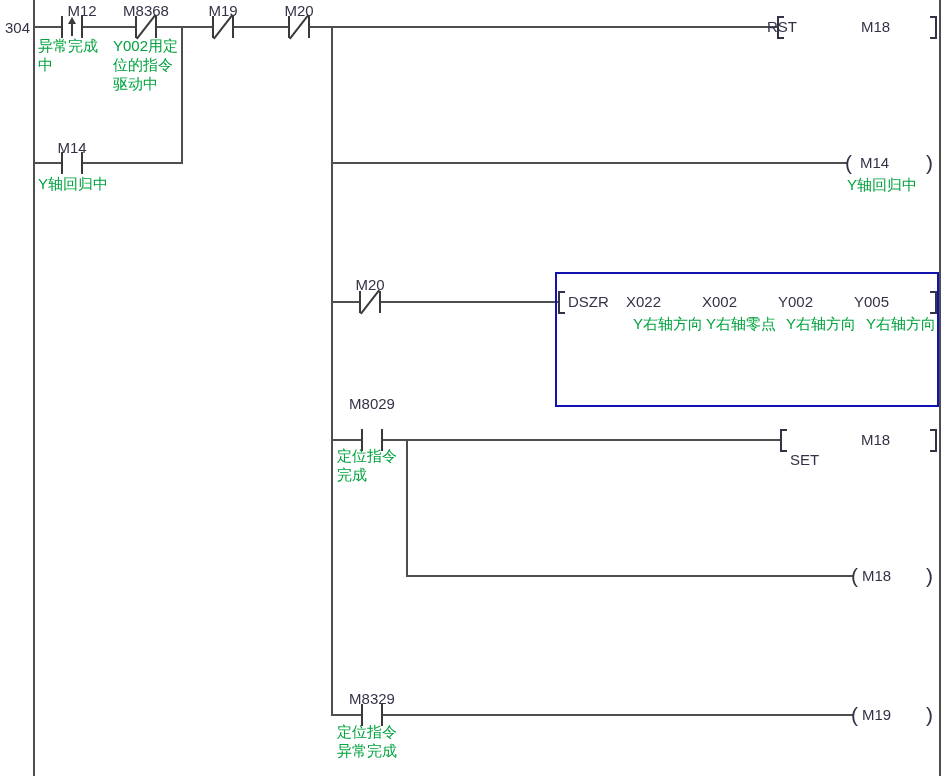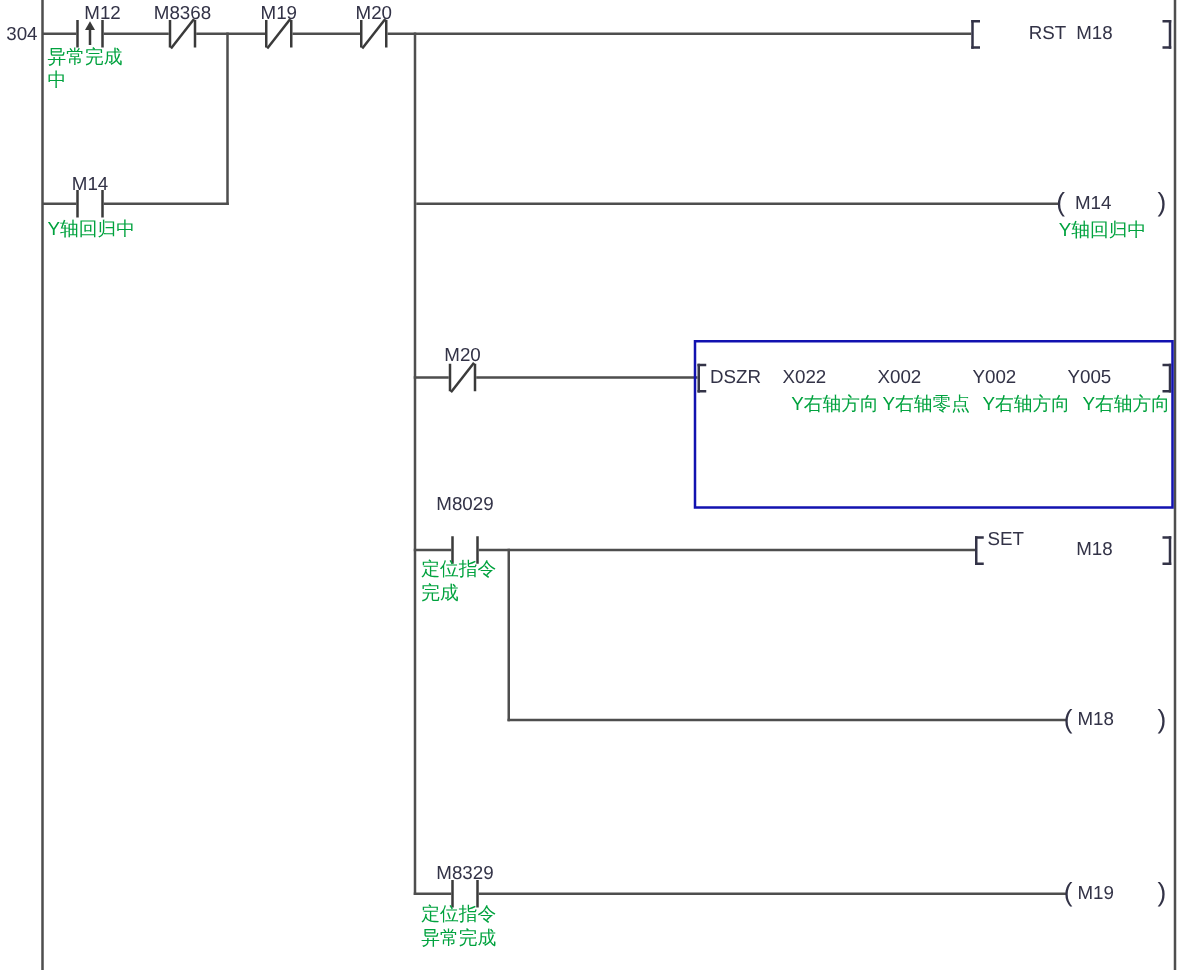"RST" div.dev { left: 823px -> 767px }
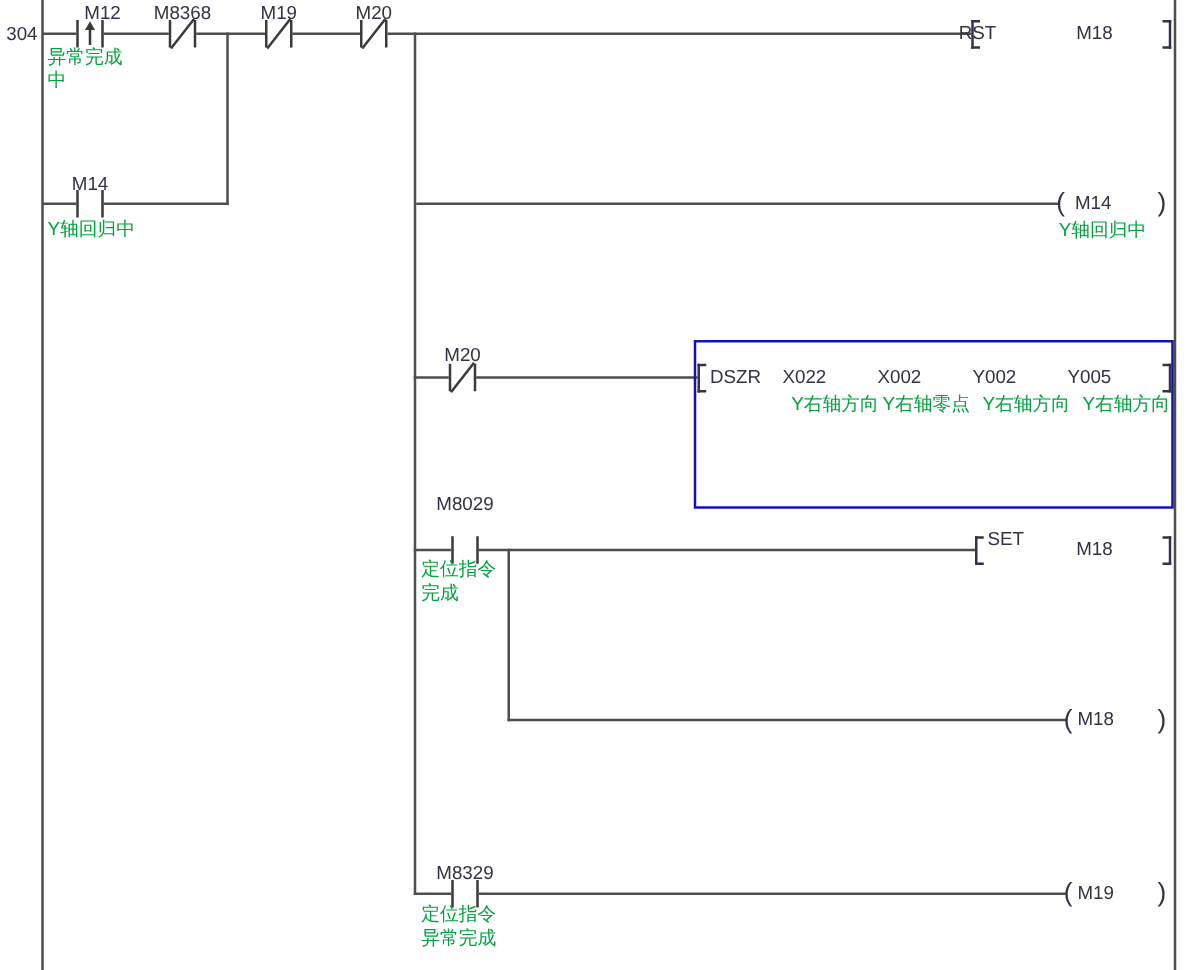"Y002用定" div.cmt { html: none -> <div>Y002用定 位的指令 驱动中</div> }
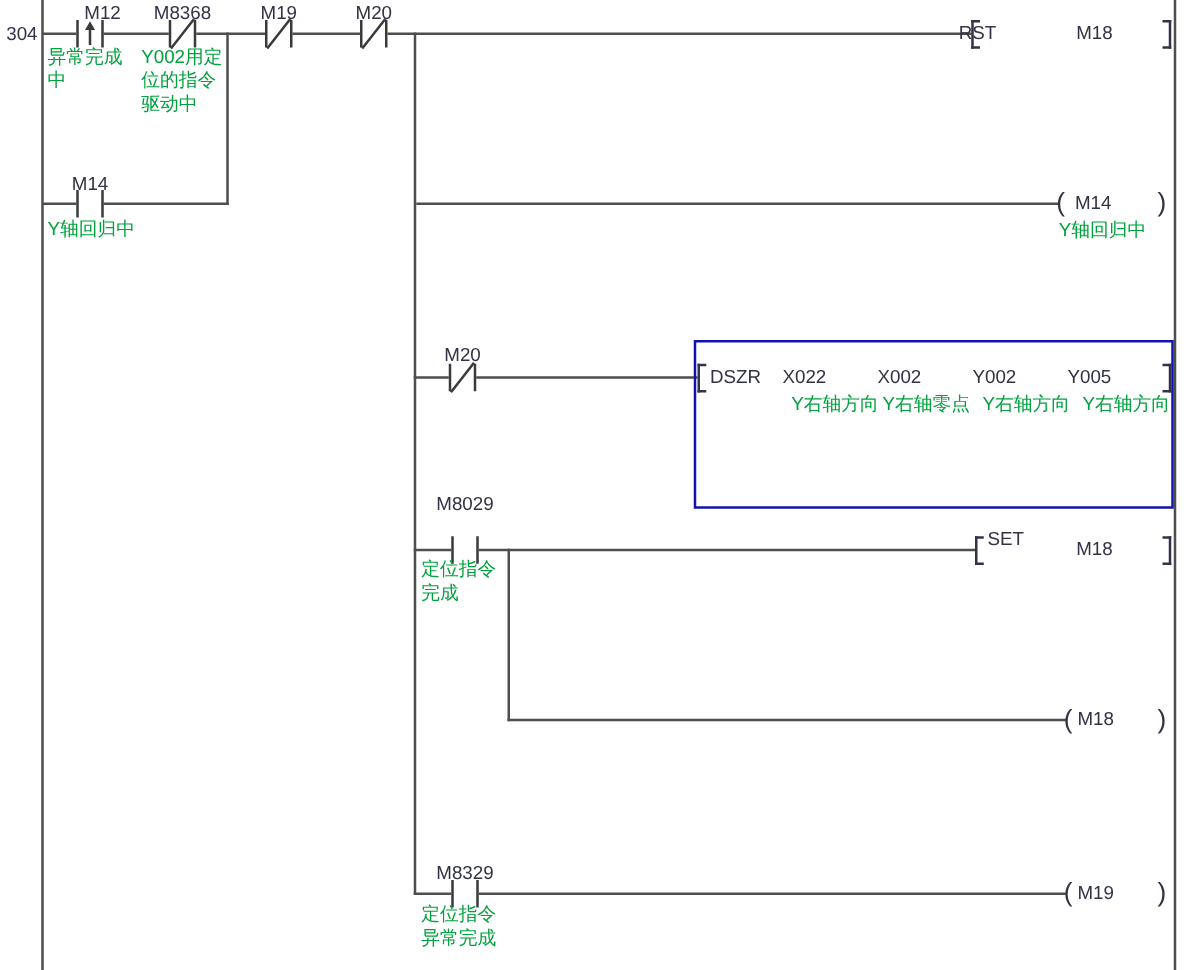"SET" div.dev { top: 424px -> 452px }
